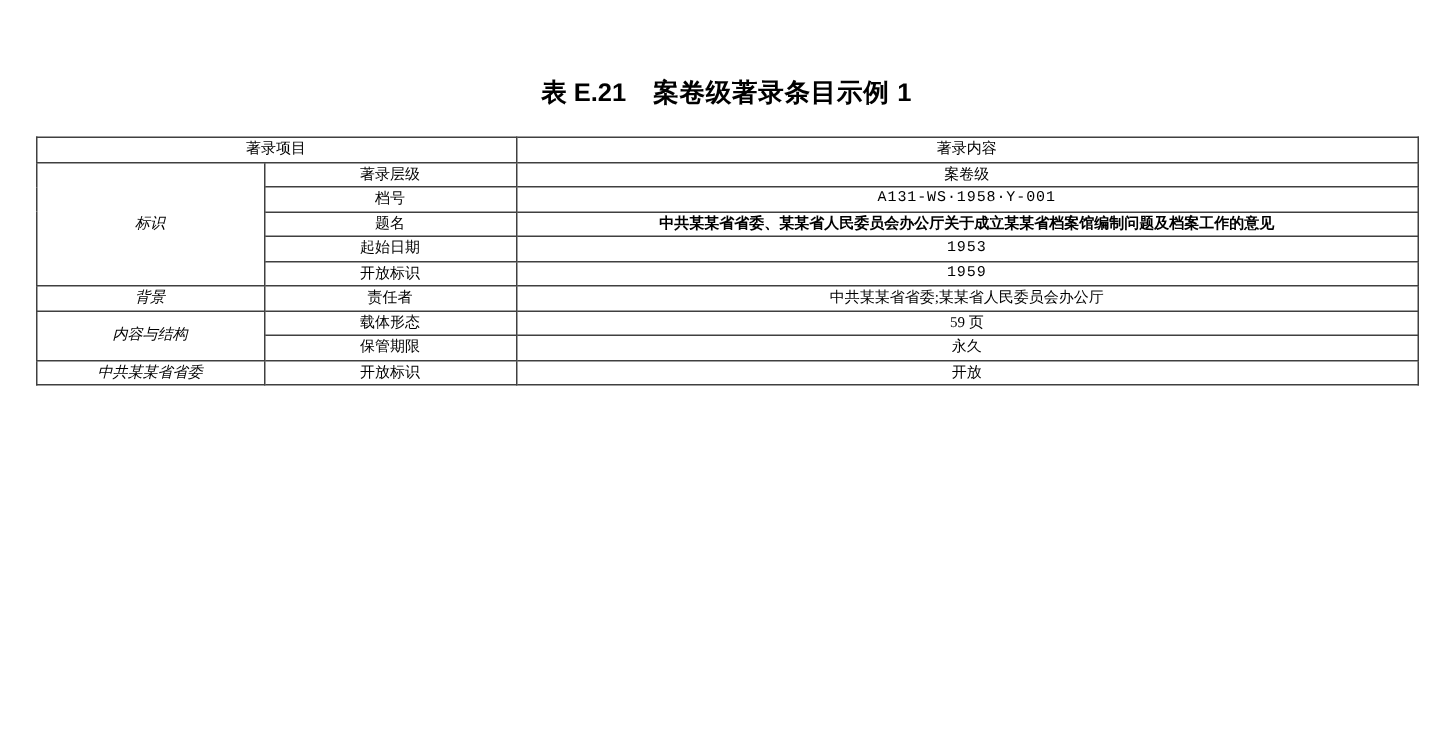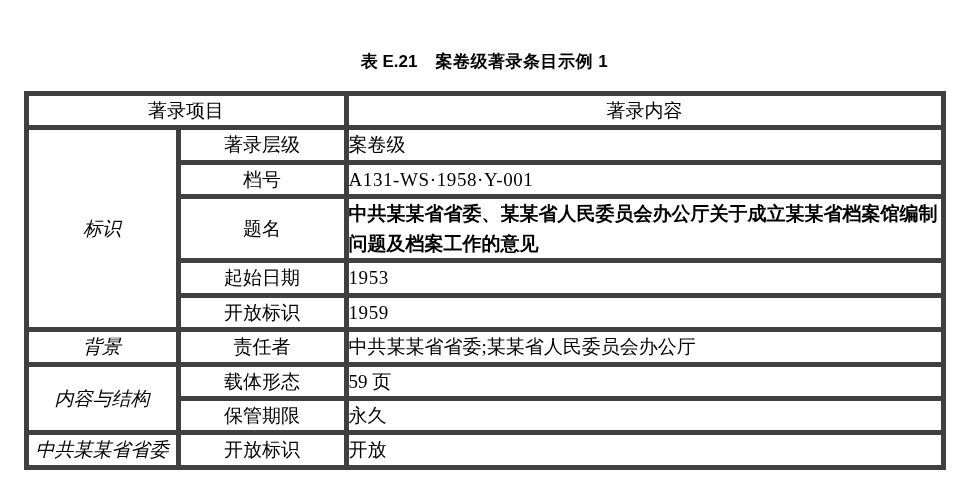"著录项目" table.desc-table td { border: 5px solid #404040 -> 1px solid #404040; font-size: 19px -> 10px }
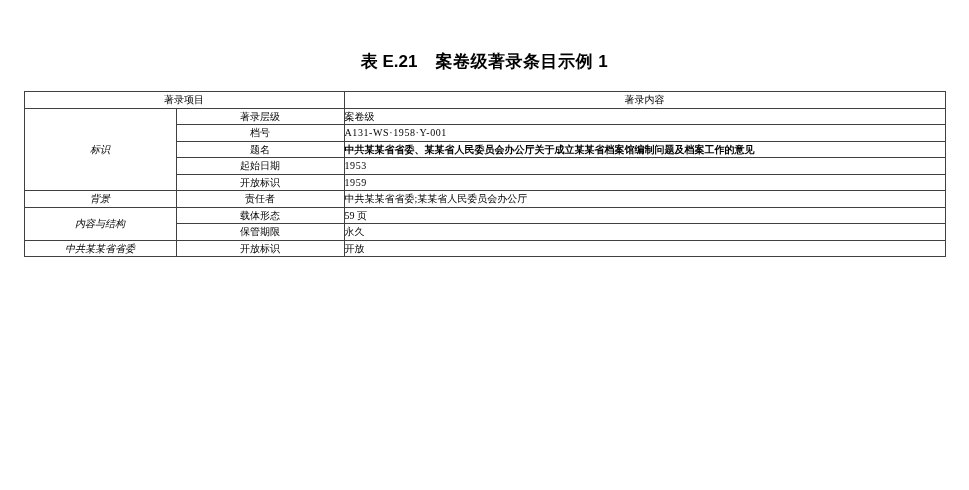"案卷级" .val { text-align: left -> center }
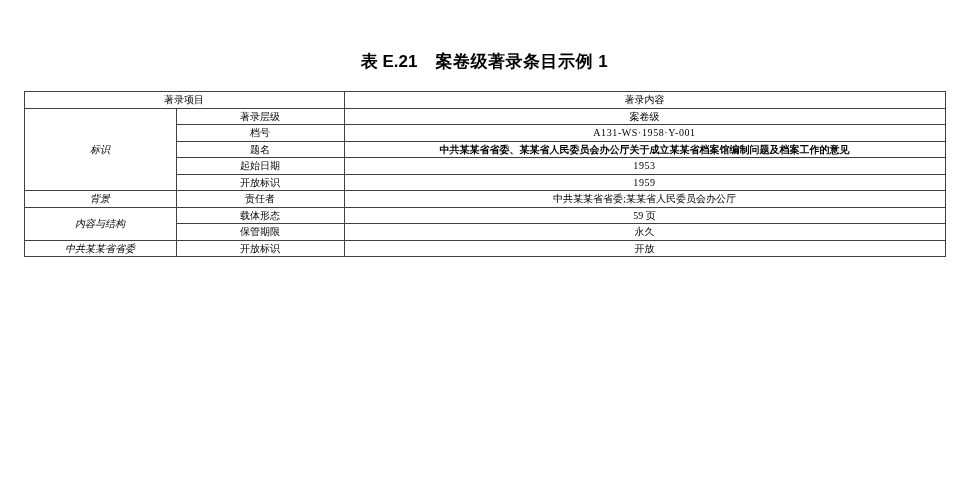"A131-WS·1958·Y-001" .val-ascii { font-family: Liberation Serif, serif -> Liberation Mono, monospace }
